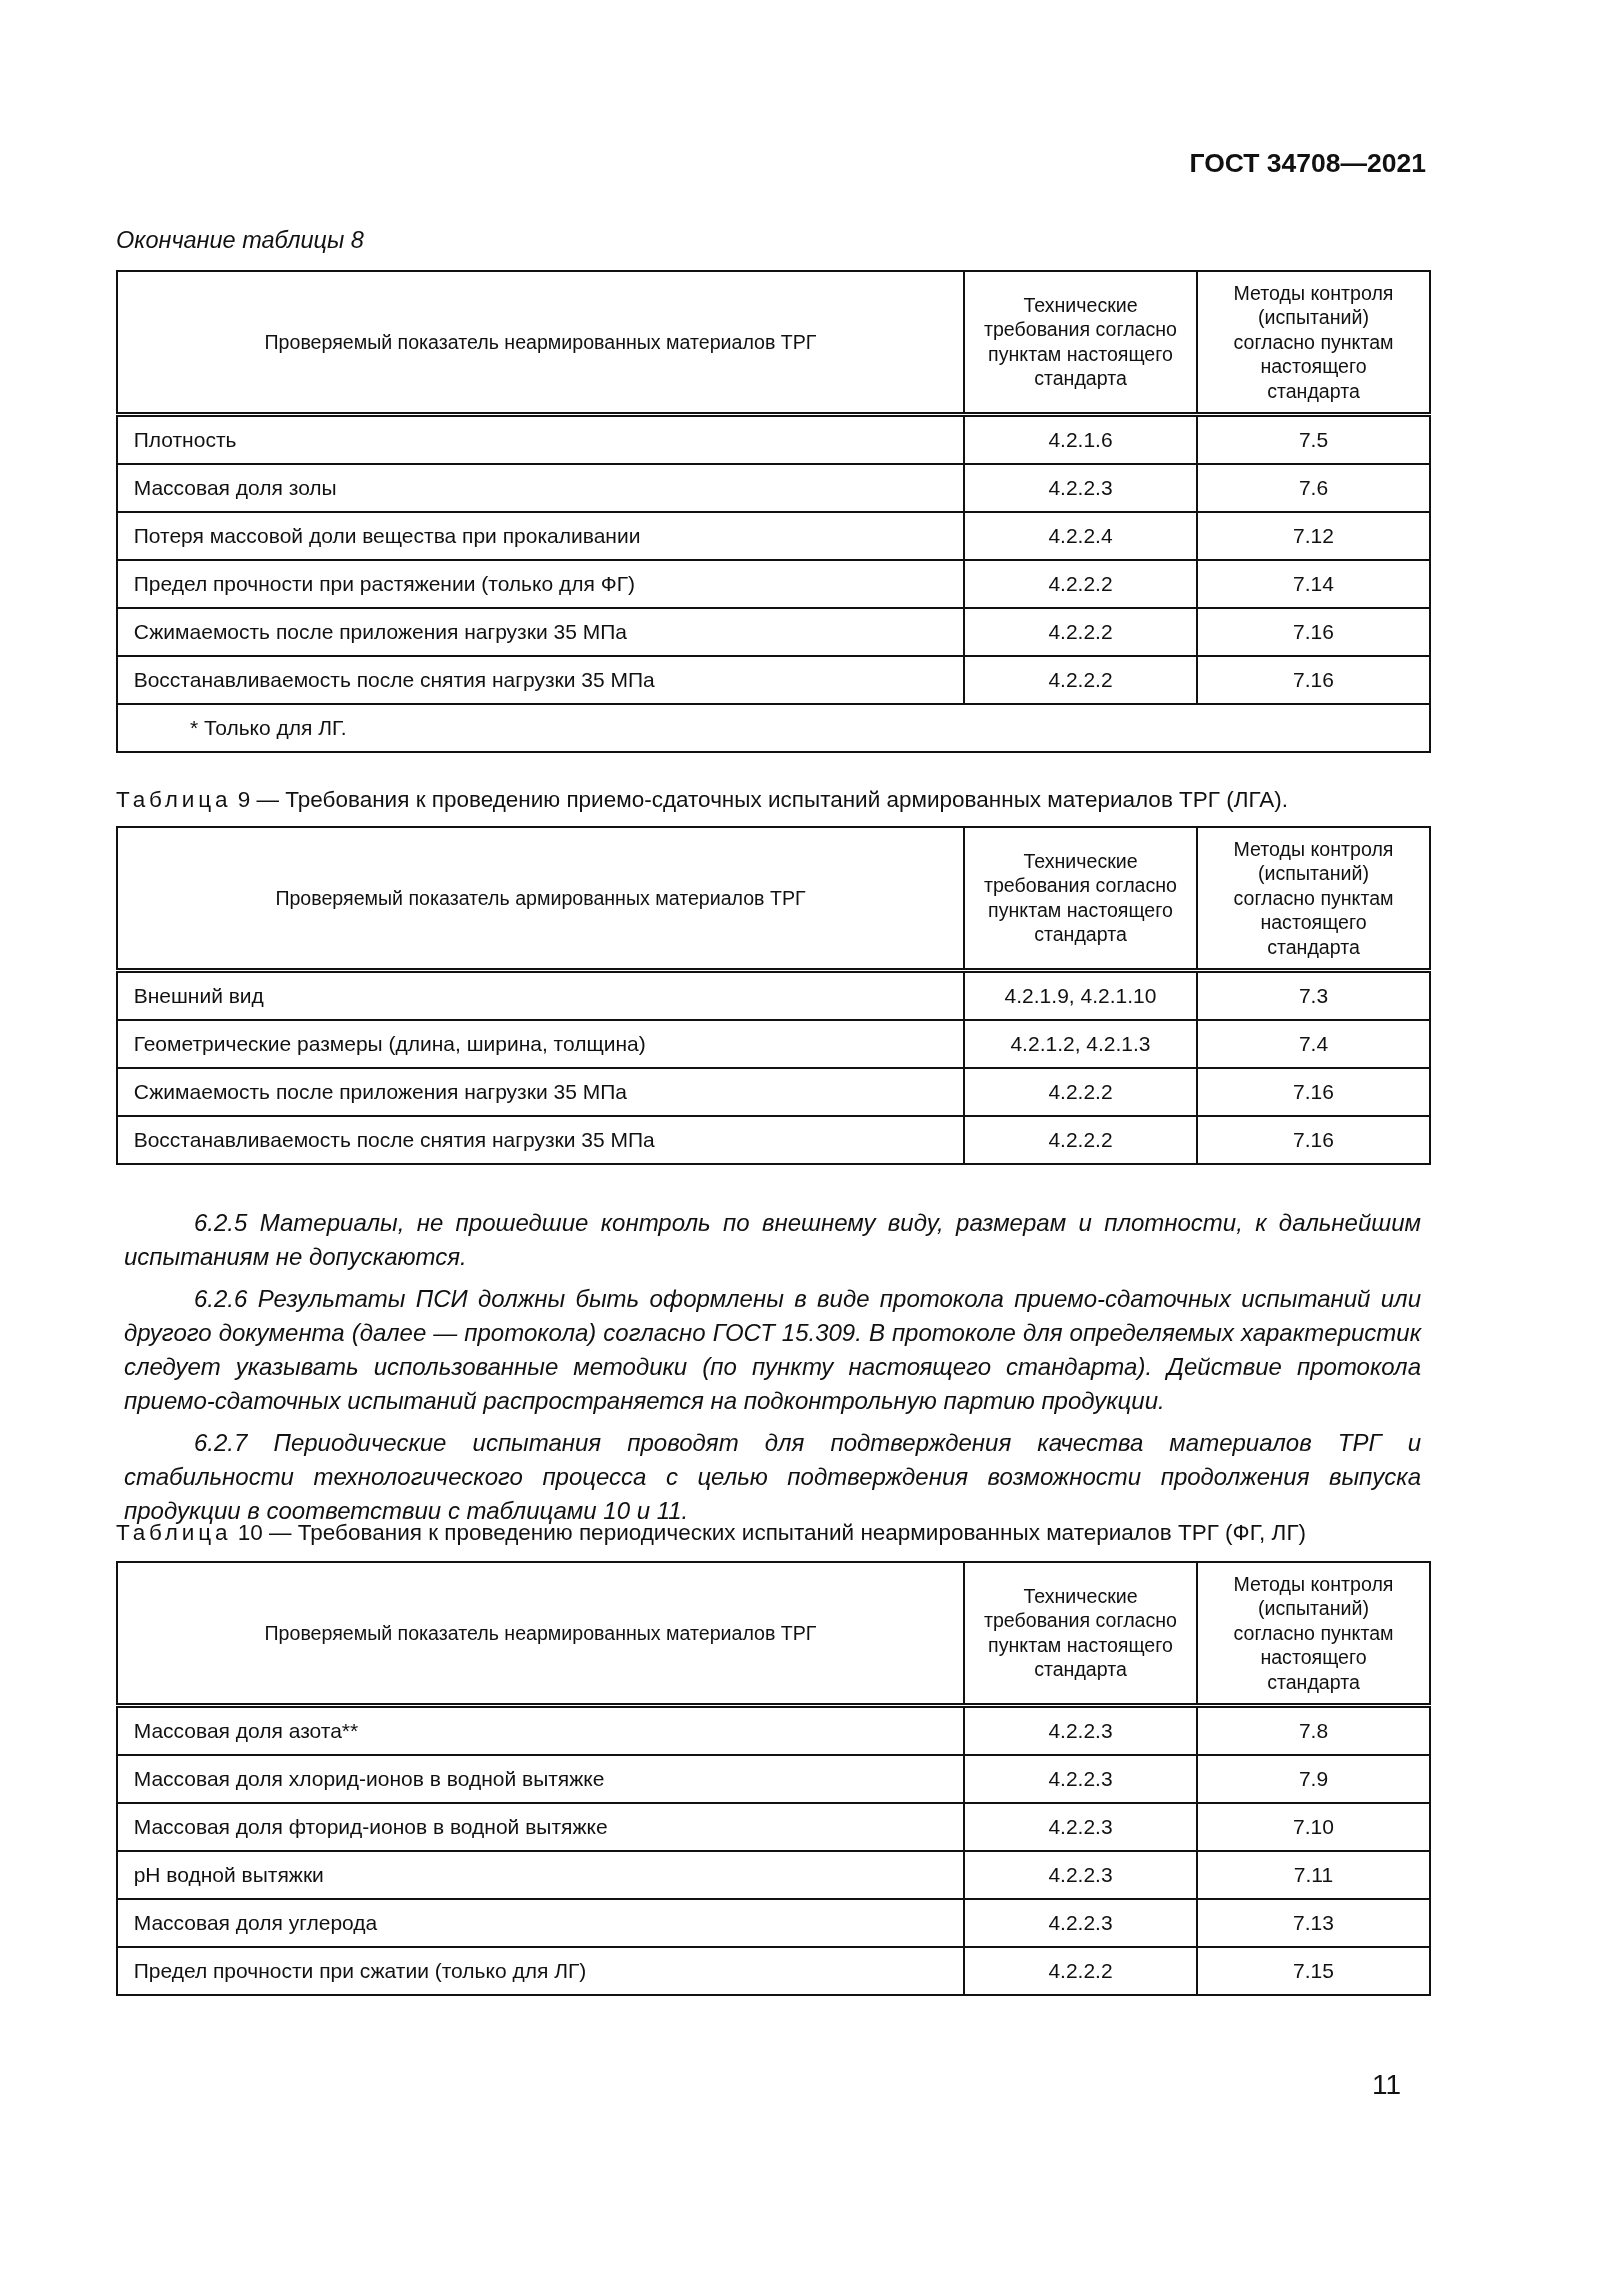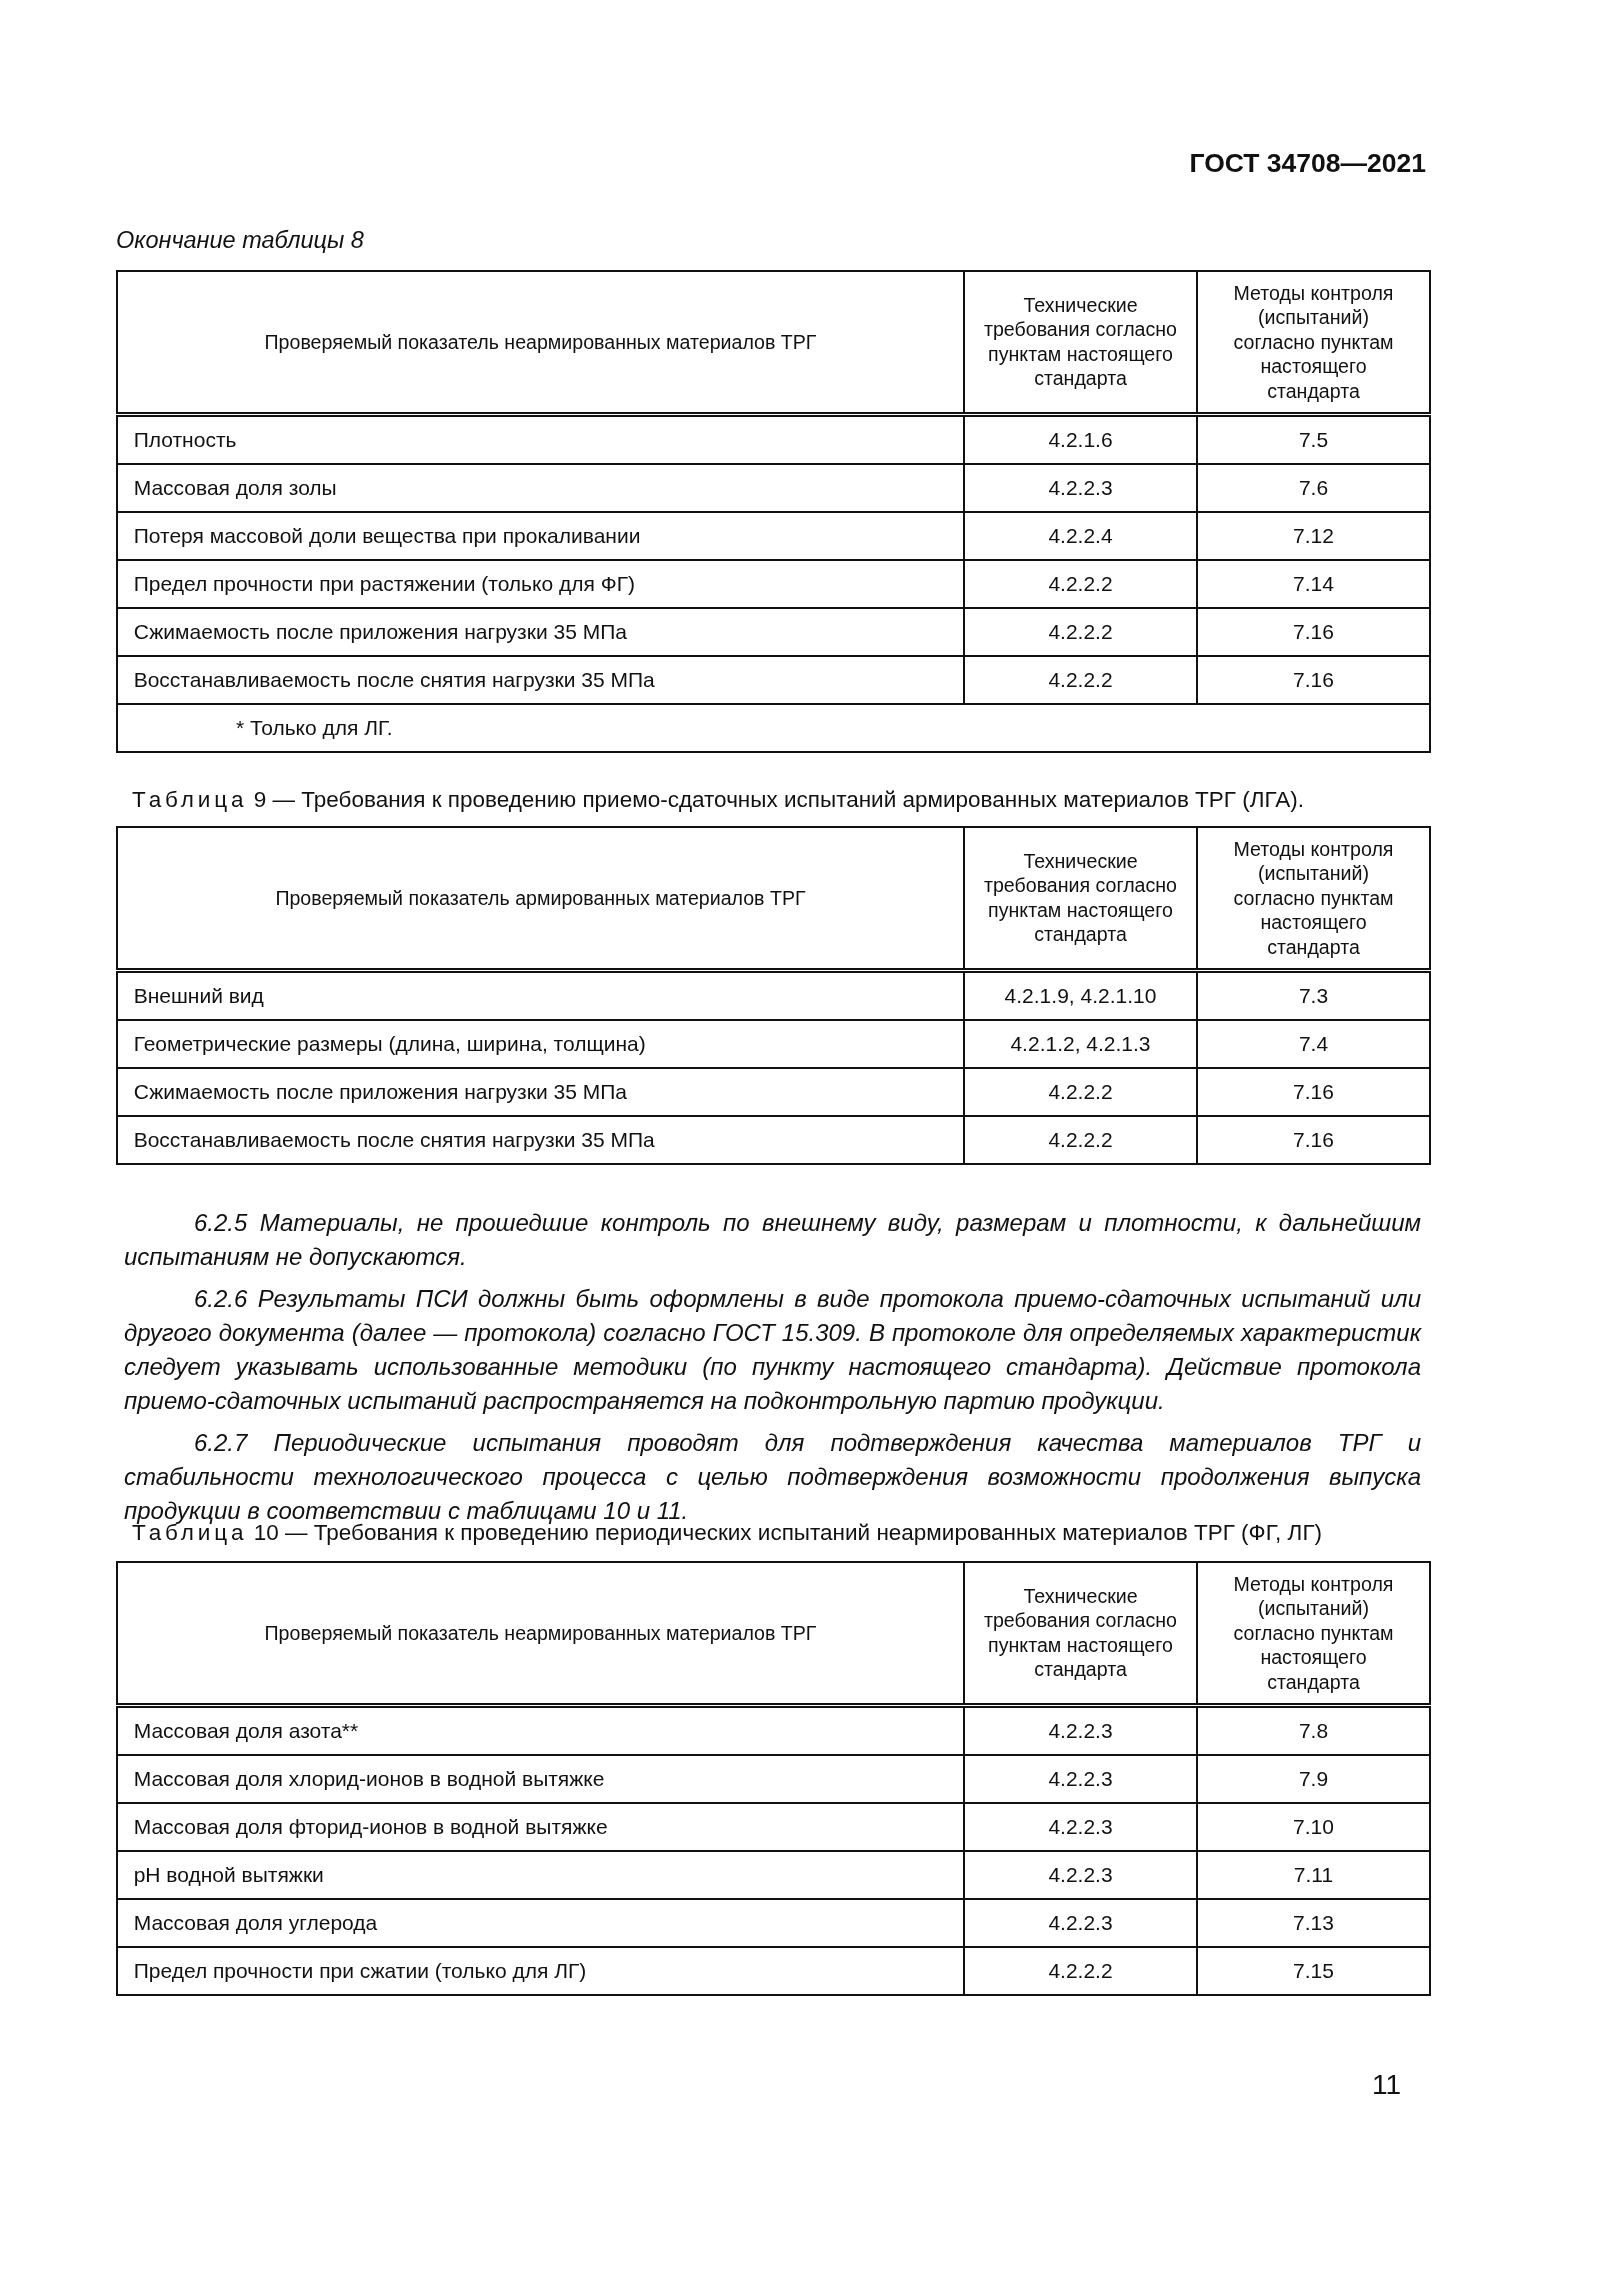"* Только для ЛГ." table.gost td.foot { padding-left: 118px -> 72px }
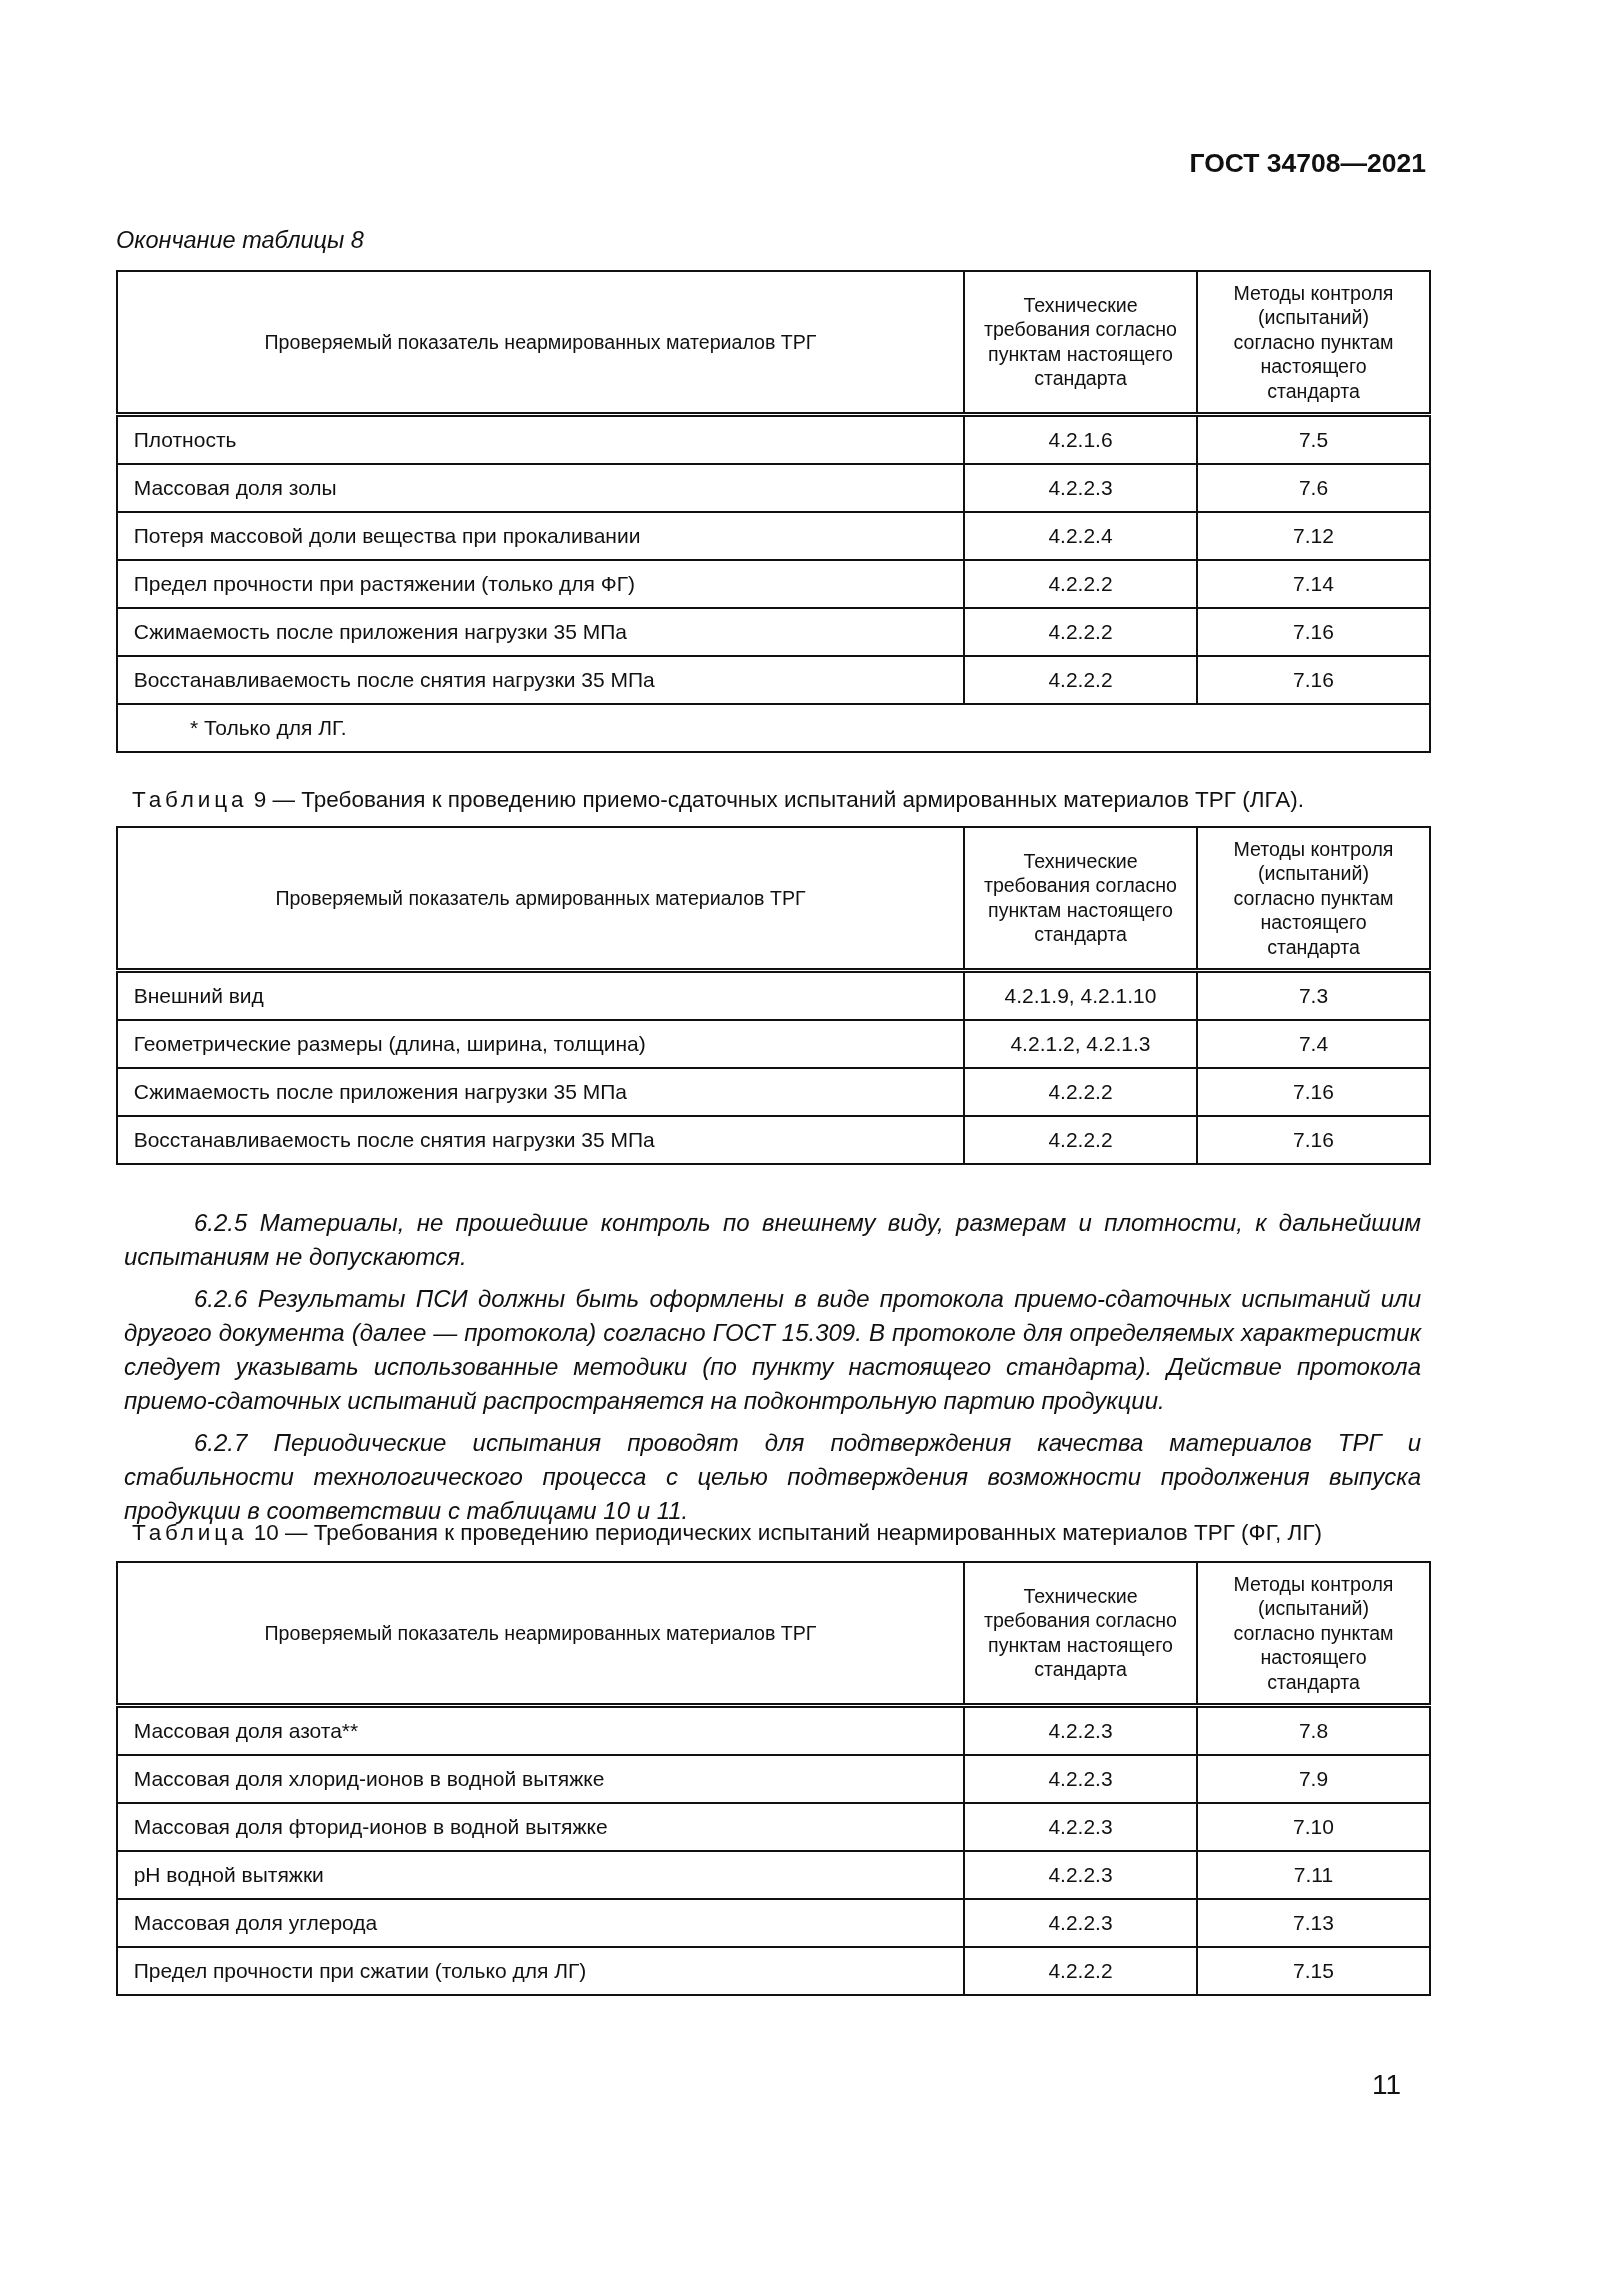"Таблица 9 — Требования к" .caption { margin-left: 16px -> none }
